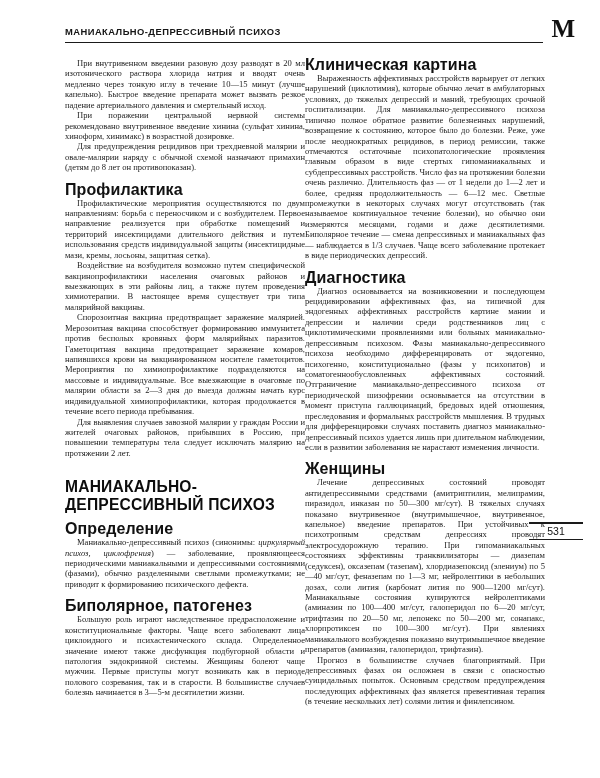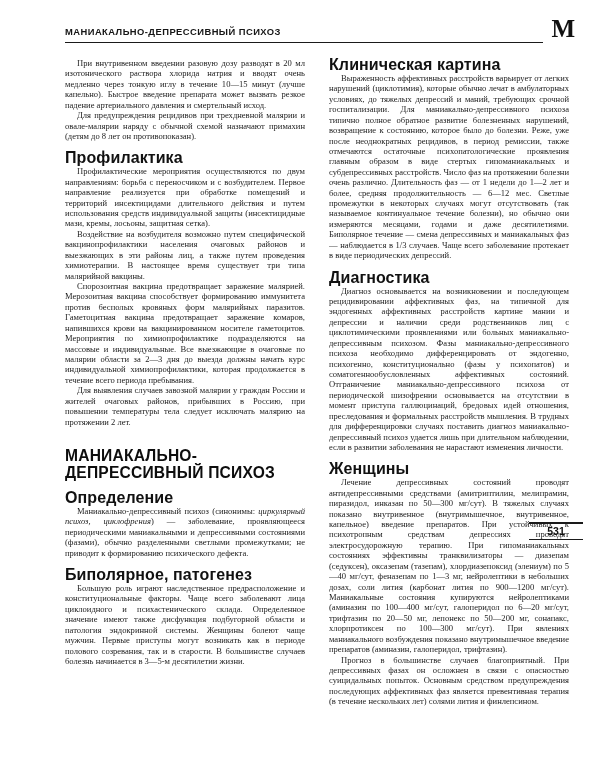"При внутривенном введении разовую дозу" .columns { gap: 24px -> none }
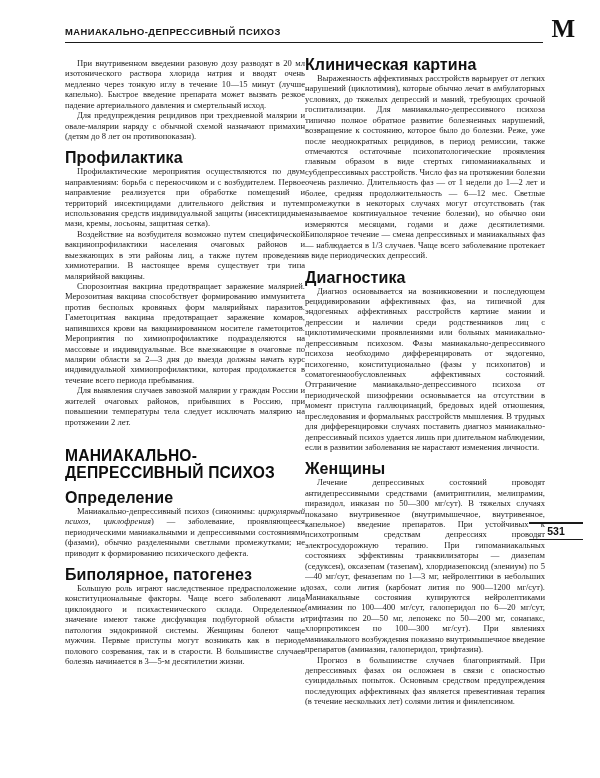"При поражении центральной нервной" p.para { html: none -> <p>При поражении центральной нервной системы рекомендовано внутривенное введение хинина (сульфат хинина, хиноформ, хинимакс) в возрастной дозировке.</p> }
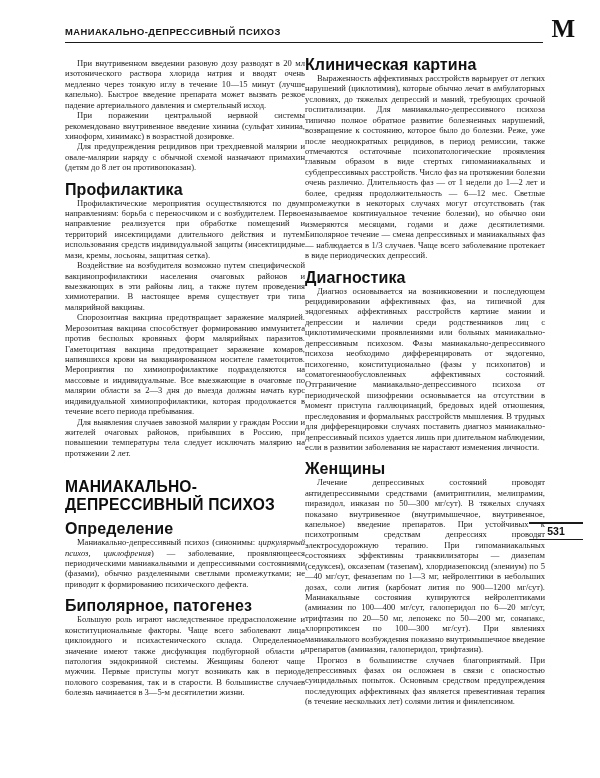"531" .folio-num { font-weight: bold -> normal }
